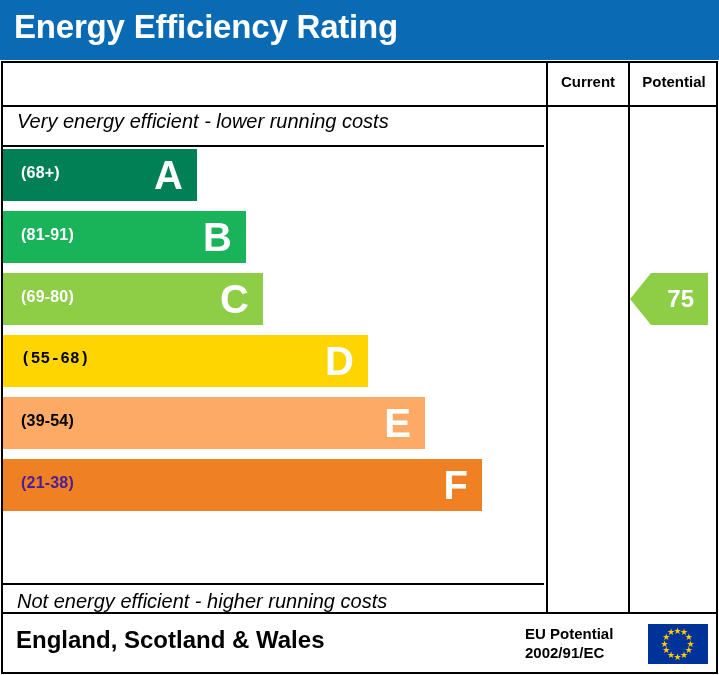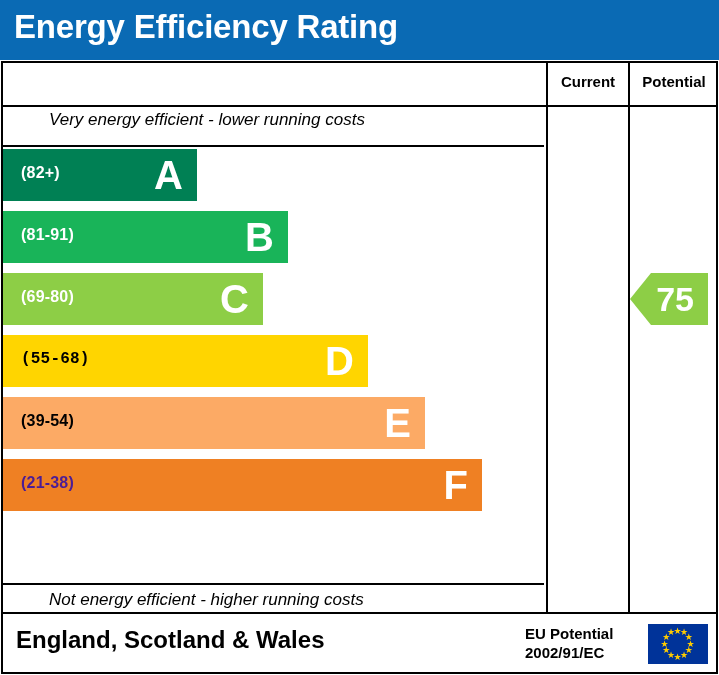"Very energy efficient - lower" .cap { font-size: 17px -> 20px; margin-left: 32px -> none }
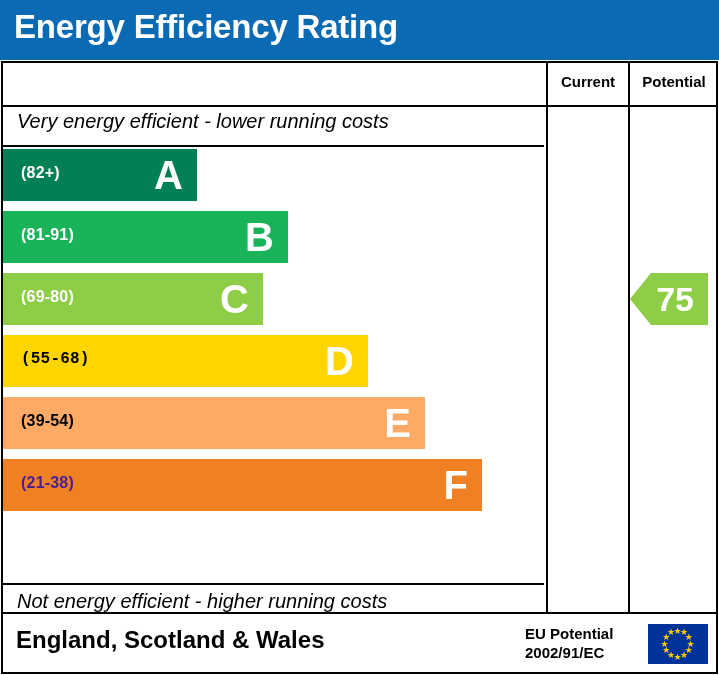"(82+)" span.range { text: 82+ -> 68+ }
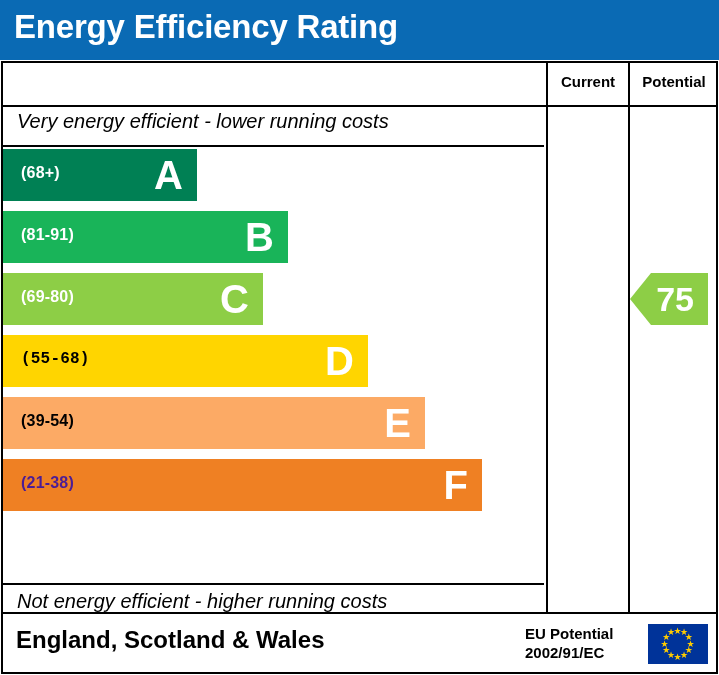"(81-91)" div.band { width: 285px -> 243px }
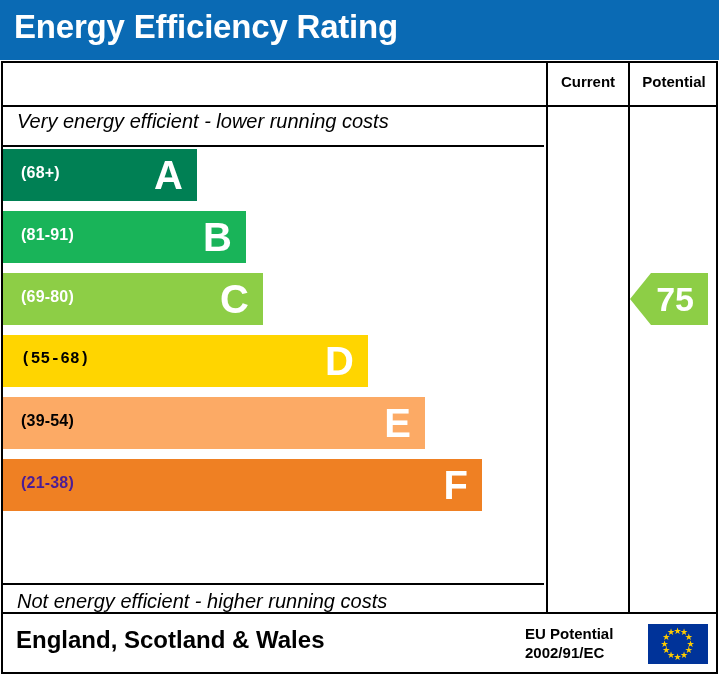"75" .arrow .val { font-size: 34px -> 24px }
